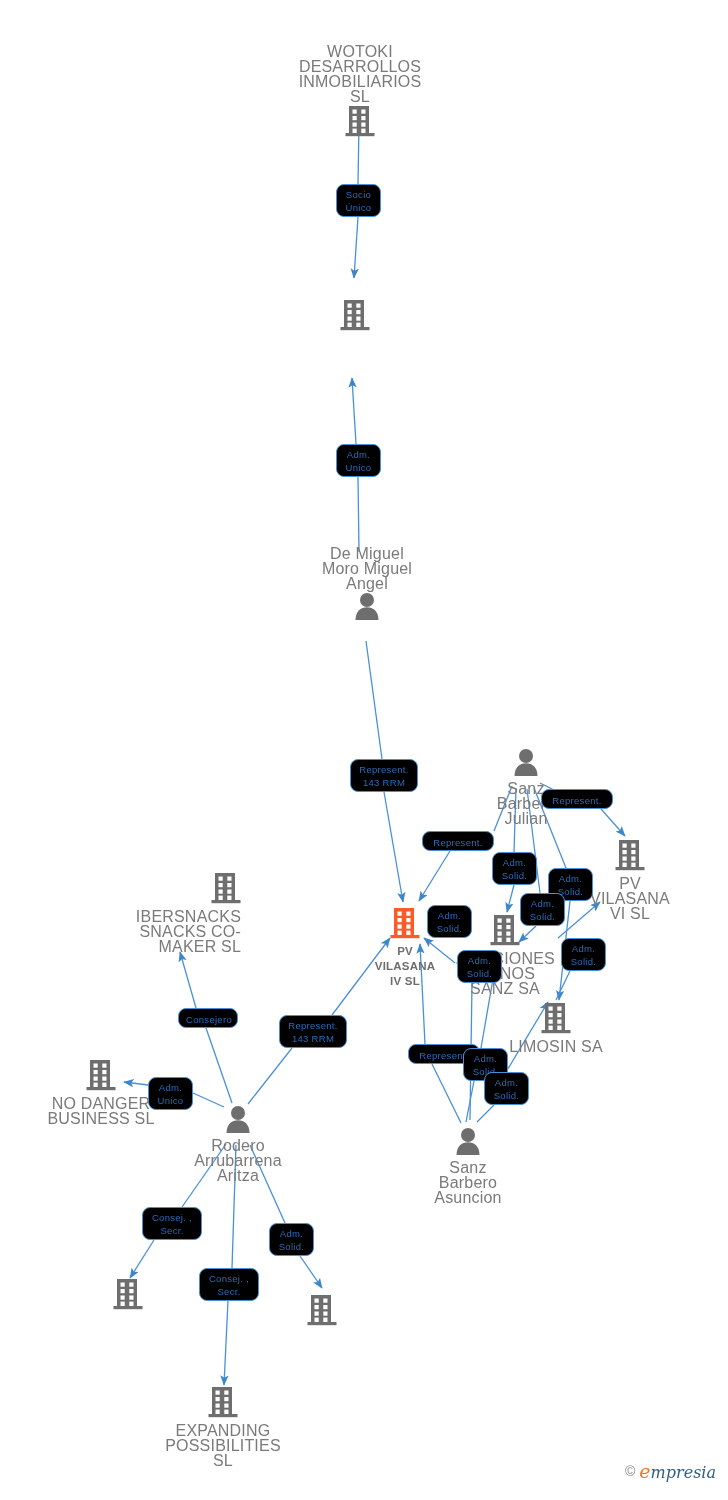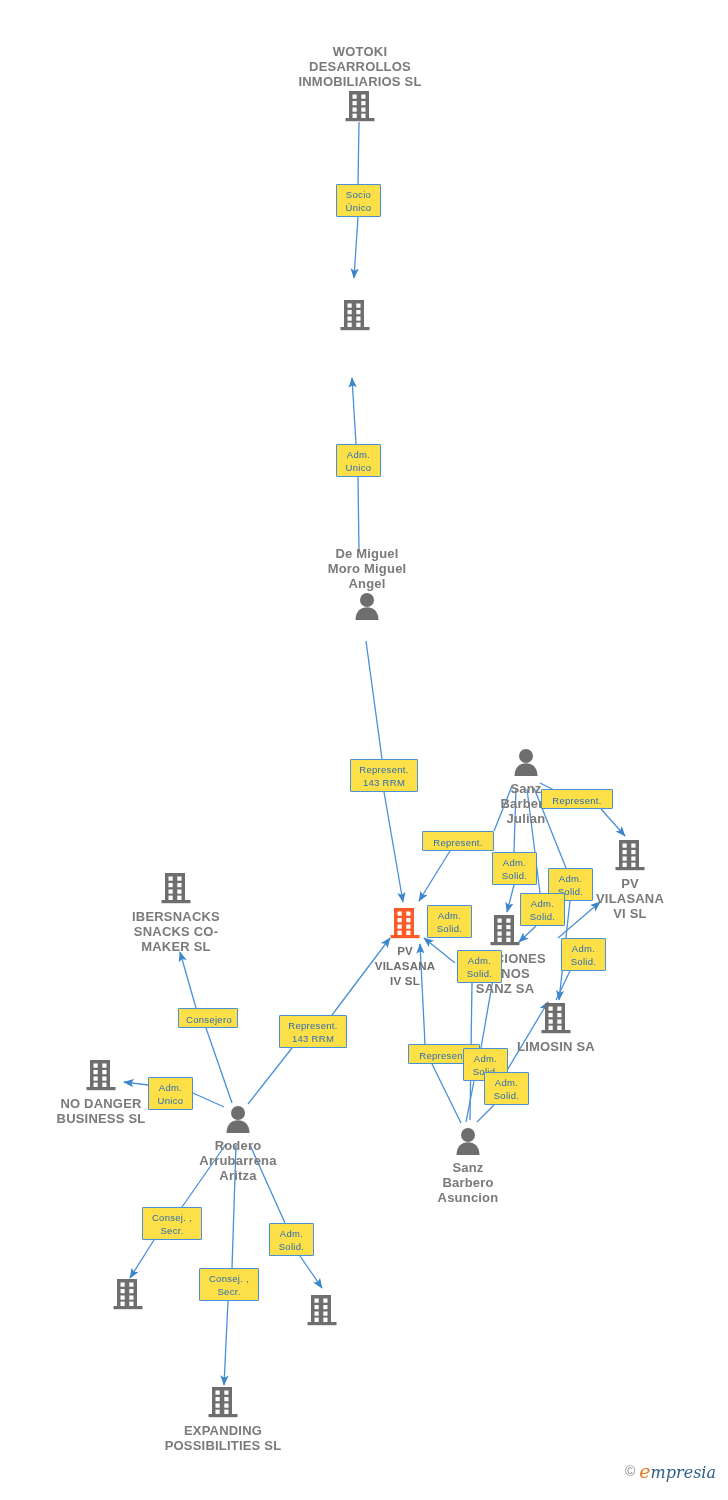"WOTOKI" .node .caption { font-size: 13px -> 16px; font-weight: bold -> none }
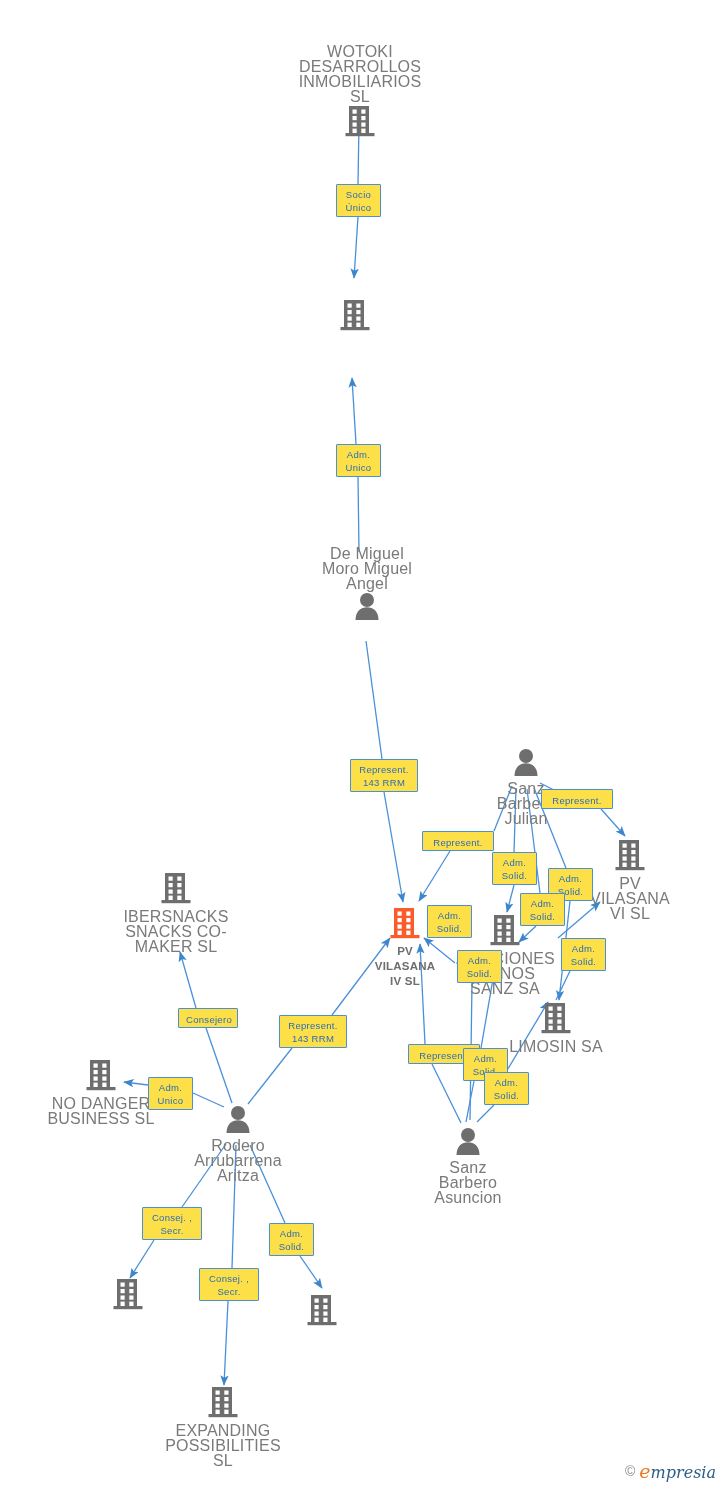"Socio" .chip { background: #fde047 -> #000000; border-radius: 1px -> 8px }
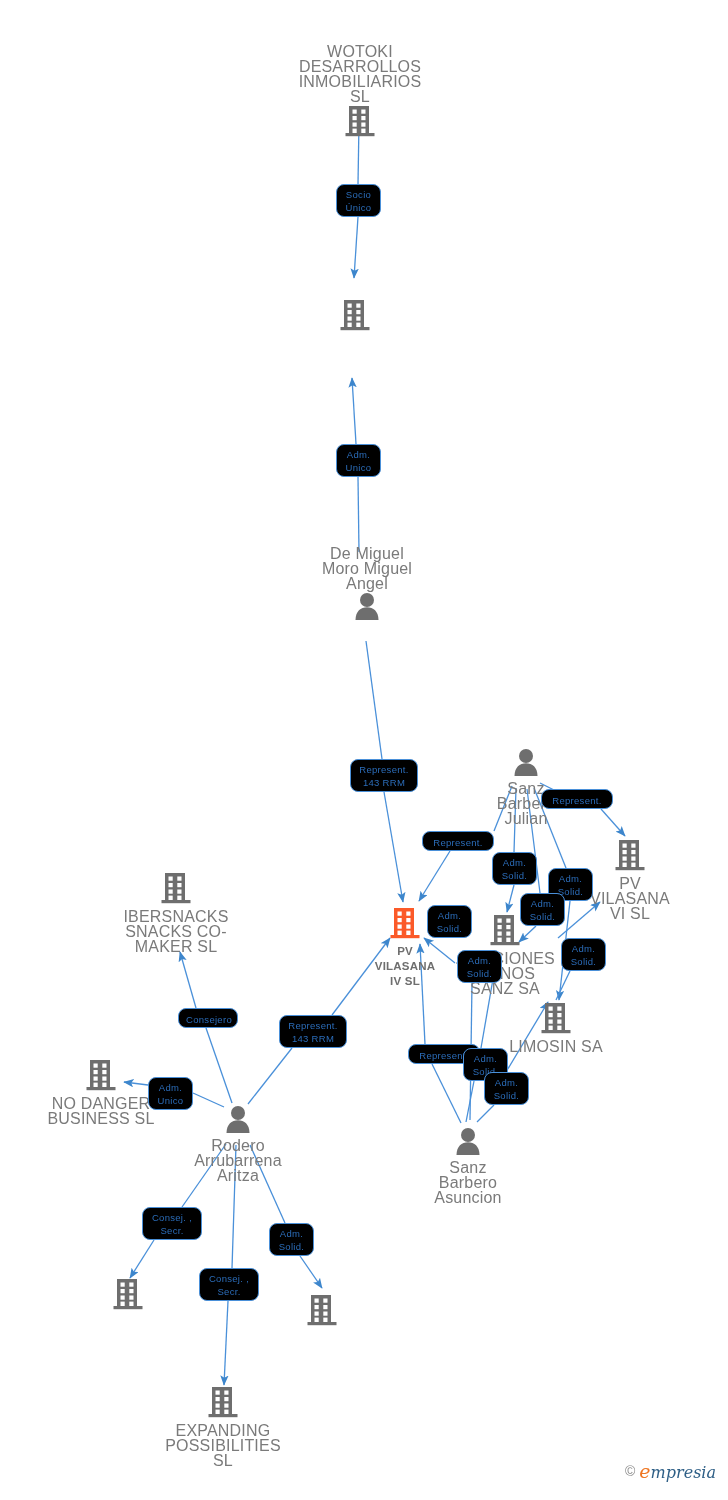"IBERSNACKS" div.node { text-align: none -> right }
